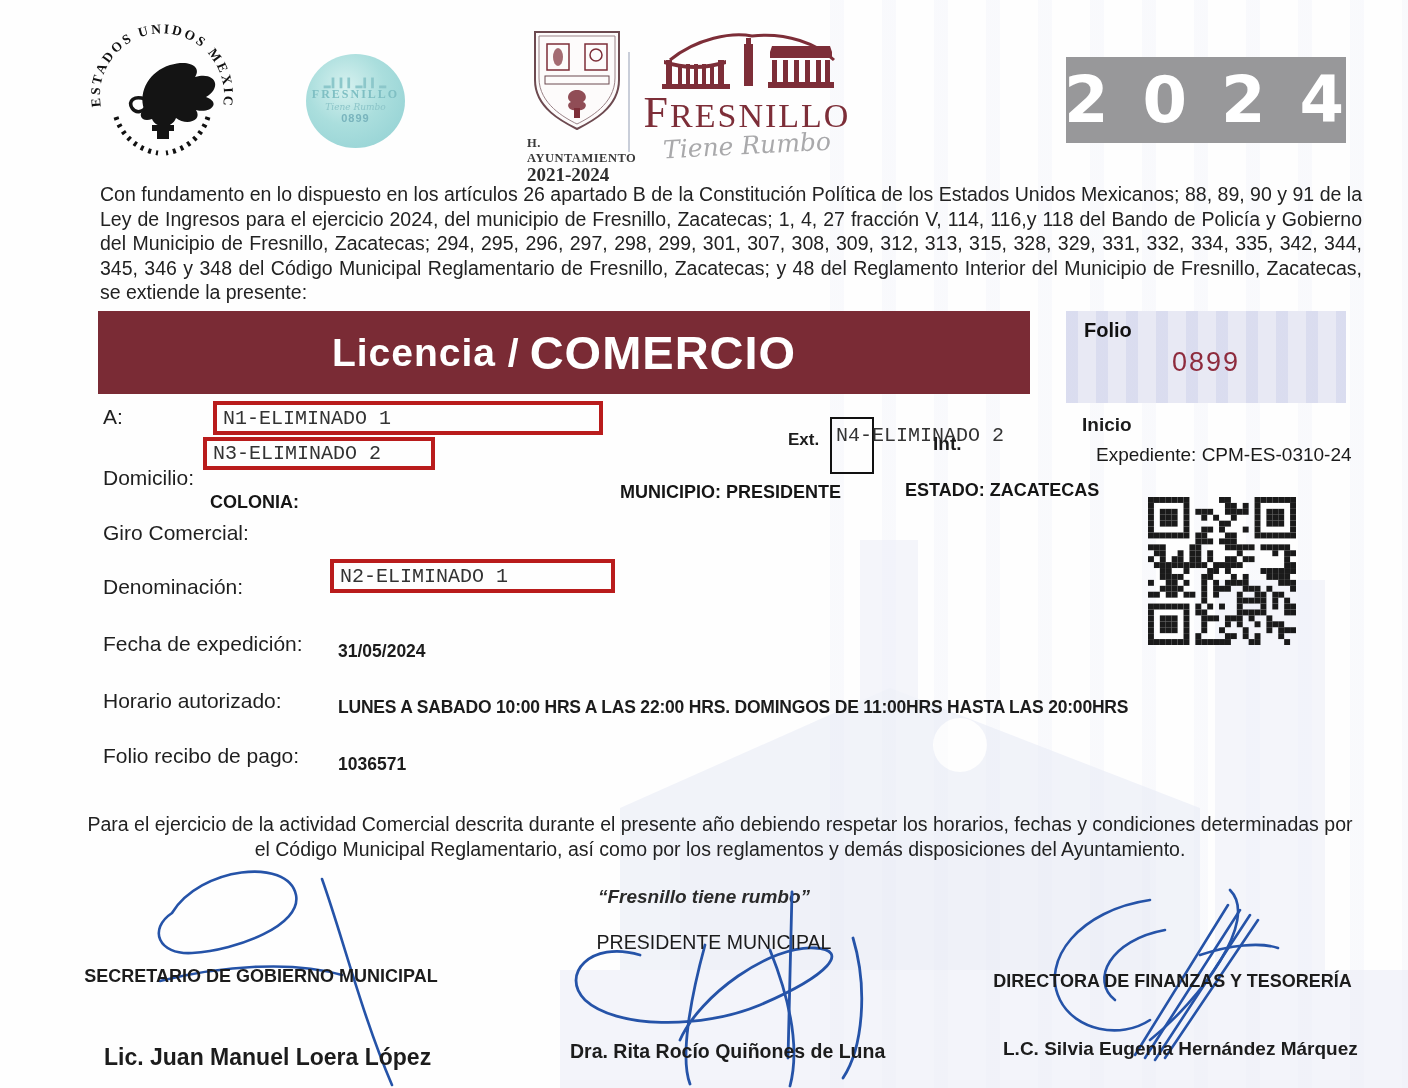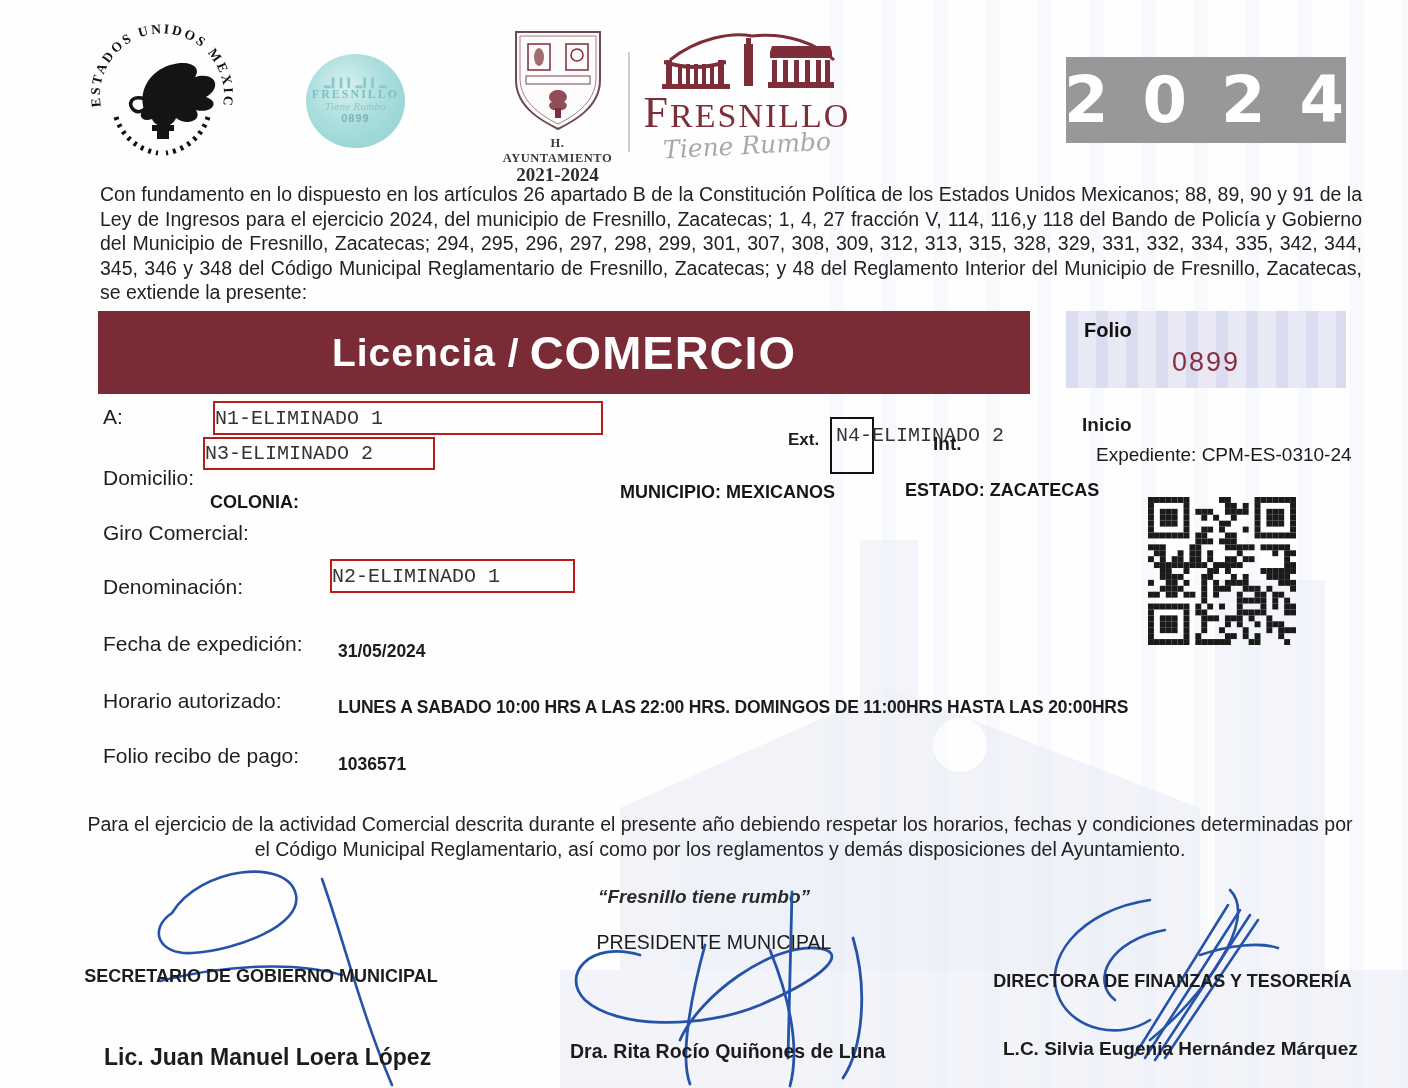"H. AYUNTAMIENTO" .shield-wrap { left: 500px -> 527px; text-align: center -> none }
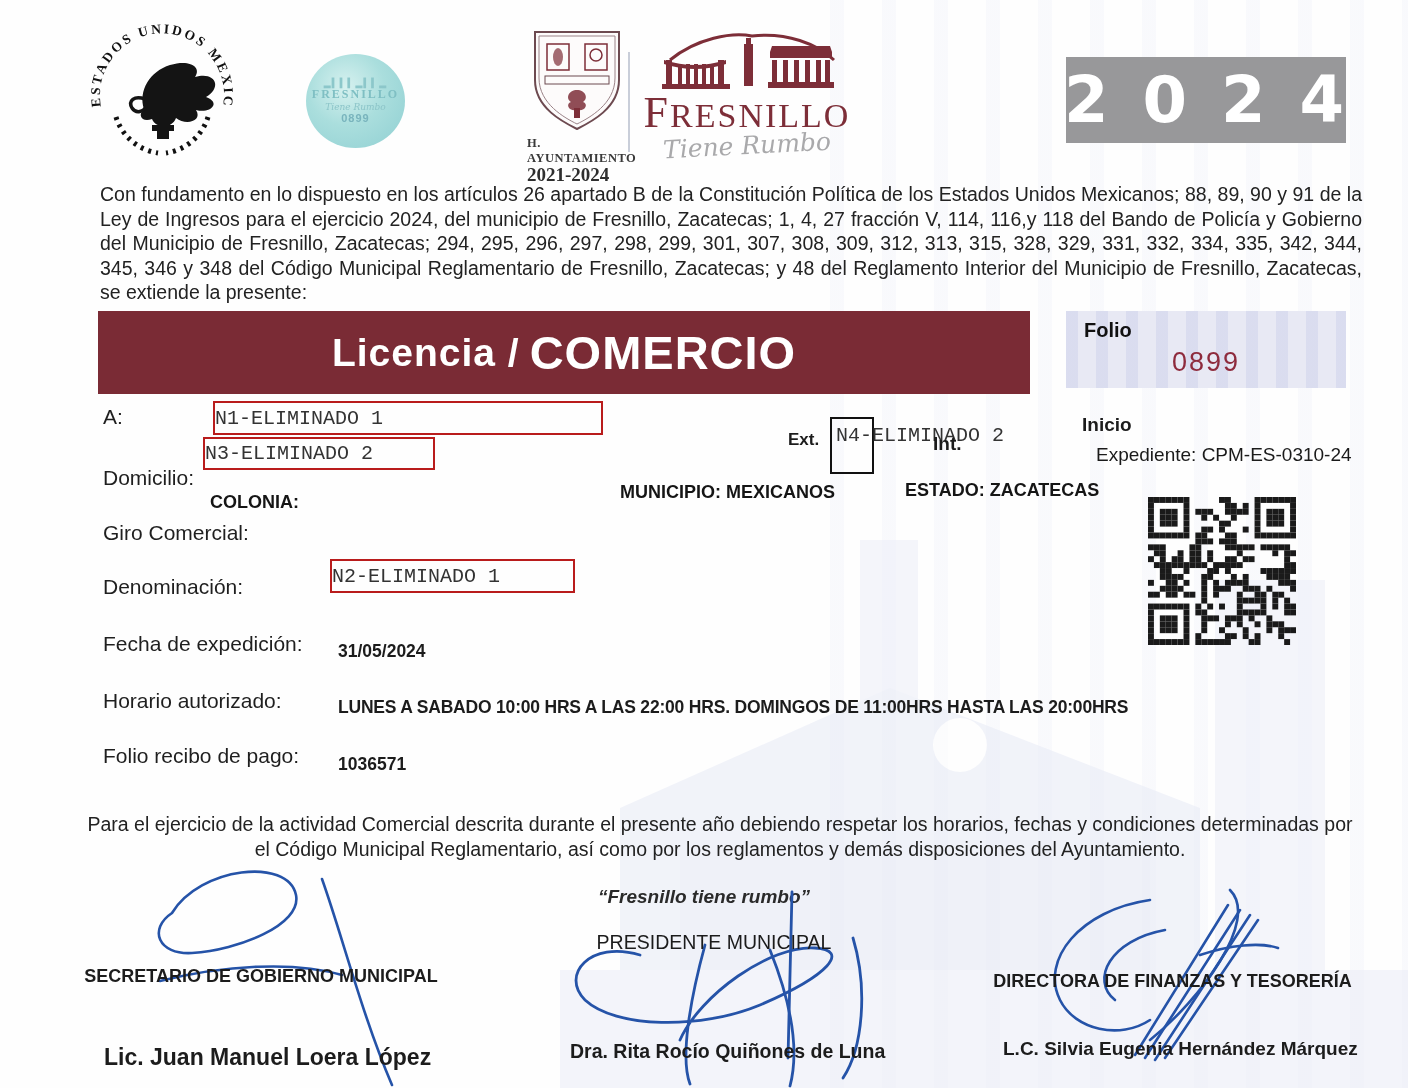"Folio" .folio-box { height: 77px -> 92px }
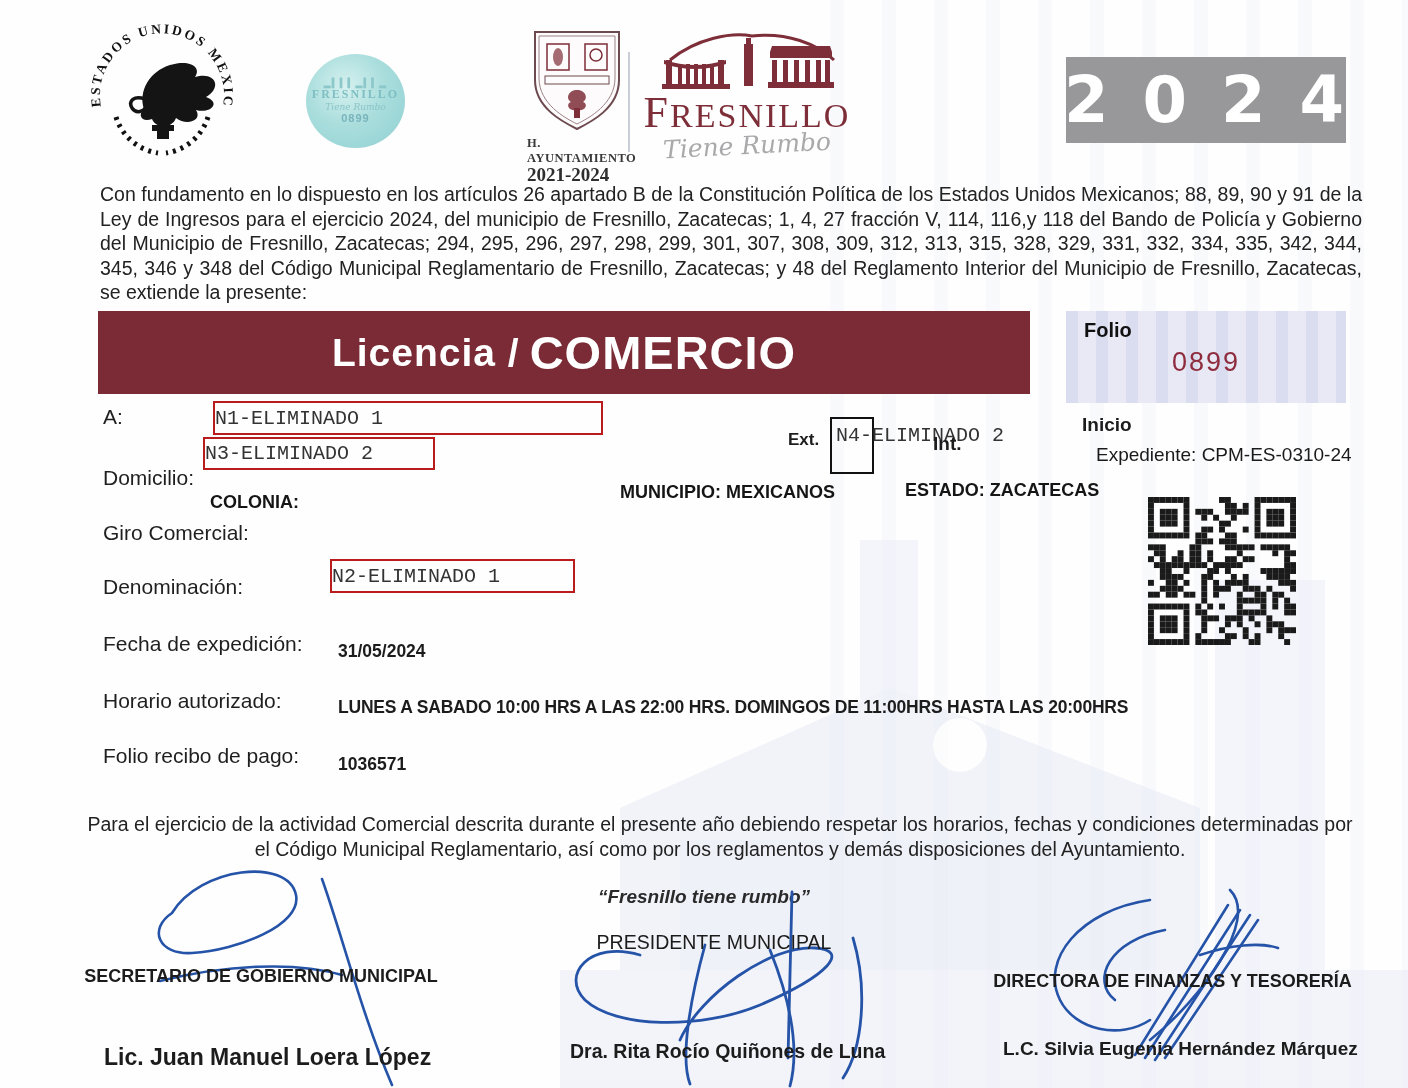"N1-ELIMINADO 1" .redact-box { border: 2px solid #b91c1c -> 4px solid #b91c1c; padding-left: none -> 6px }
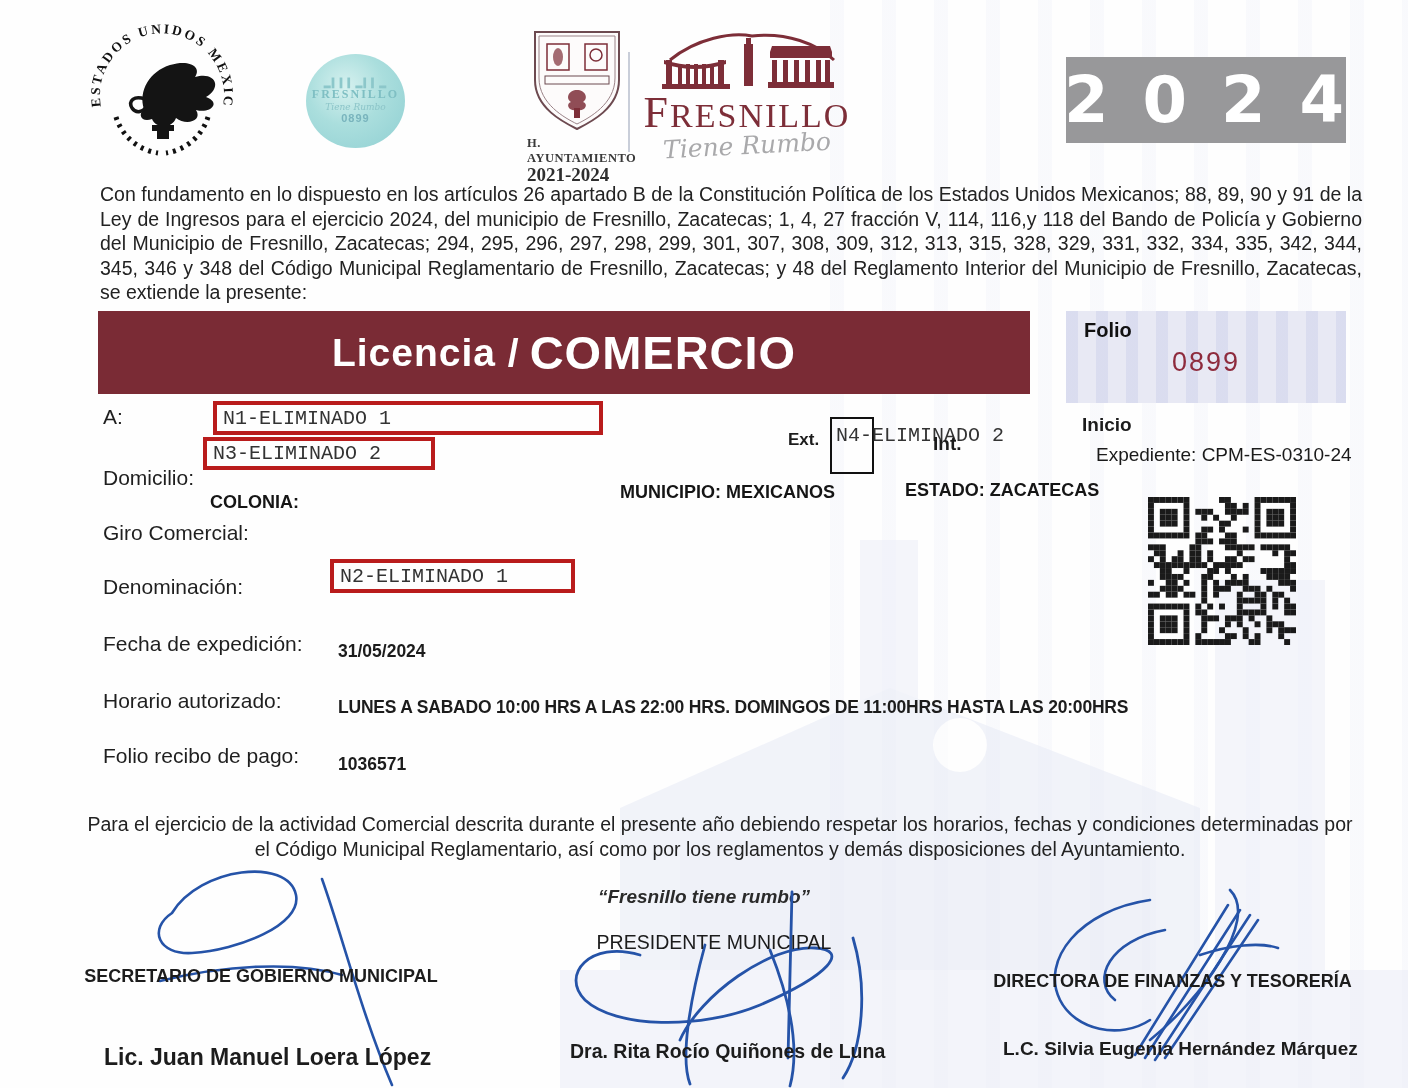"MUNICIPIO: MEXICANOS" div.abs { text: MEXICANOS -> PRESIDENTE }
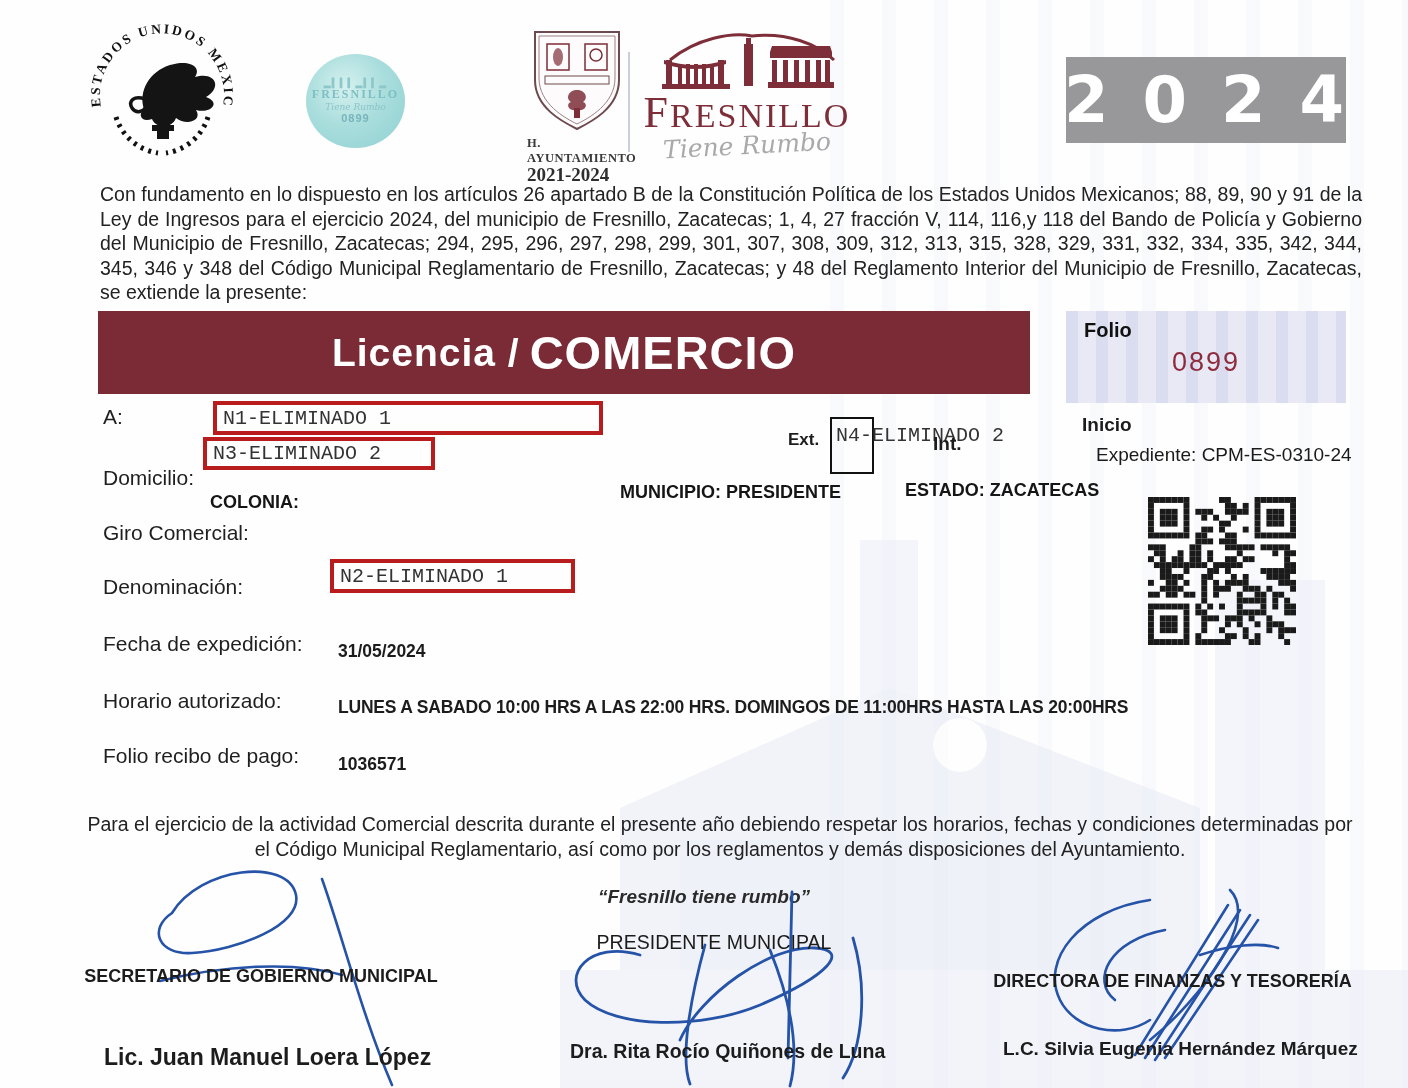"N2-ELIMINADO 1" .box-n2 { width: 245px -> 285px }
